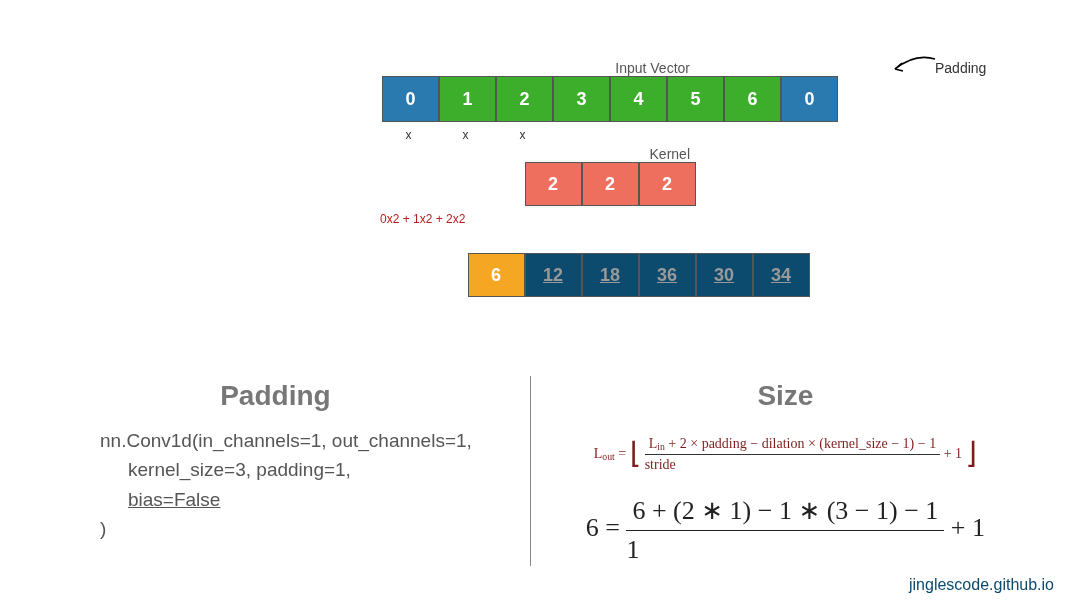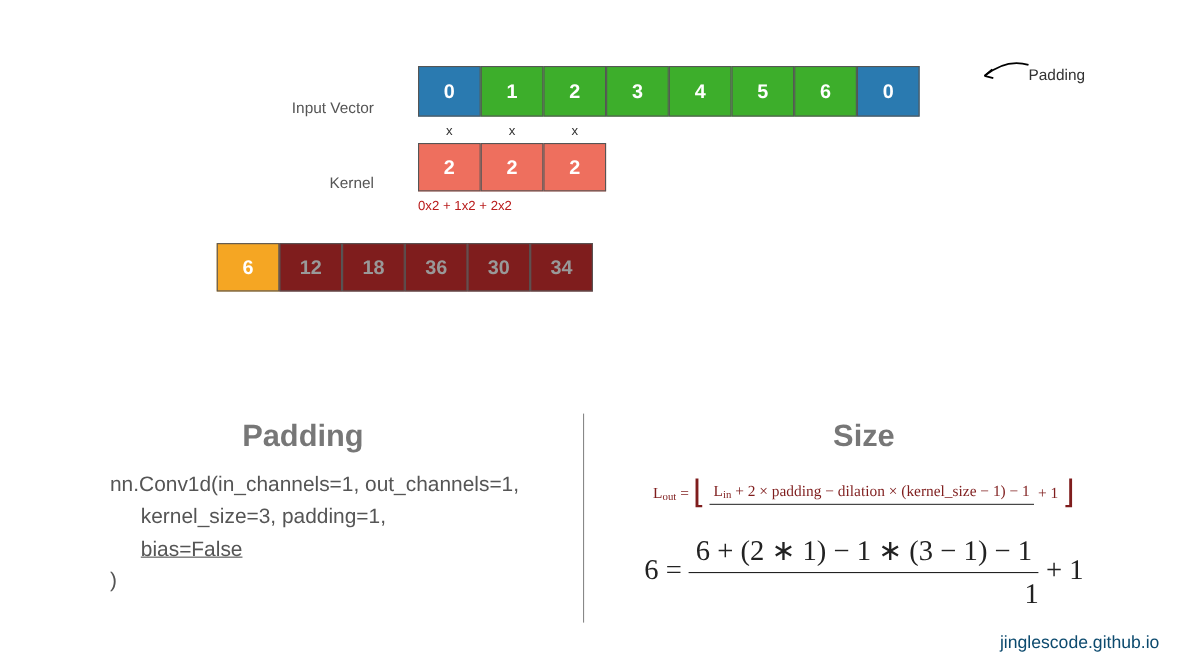"Input Vector" .row { align-items: flex-end -> center; flex-direction: none -> column }
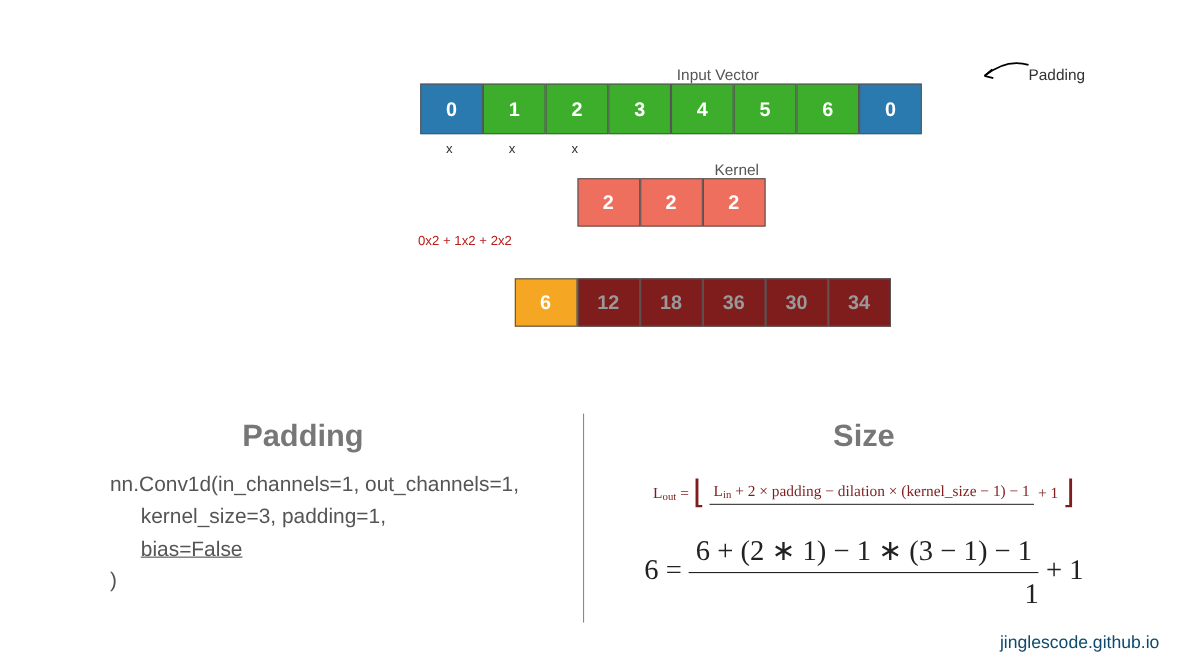"12" .cell-gray { background: #7f1d1d -> #0c4a6e; text-decoration: none -> underline }
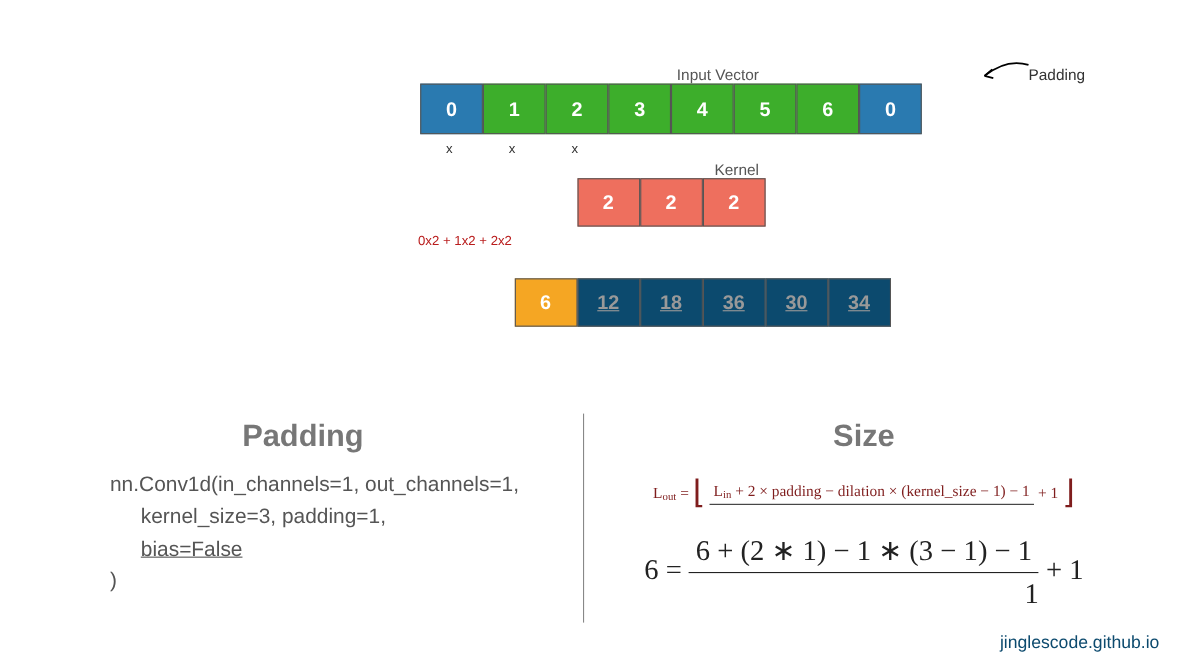"Lin + 2 × padding" .frac { text-align: right -> left }
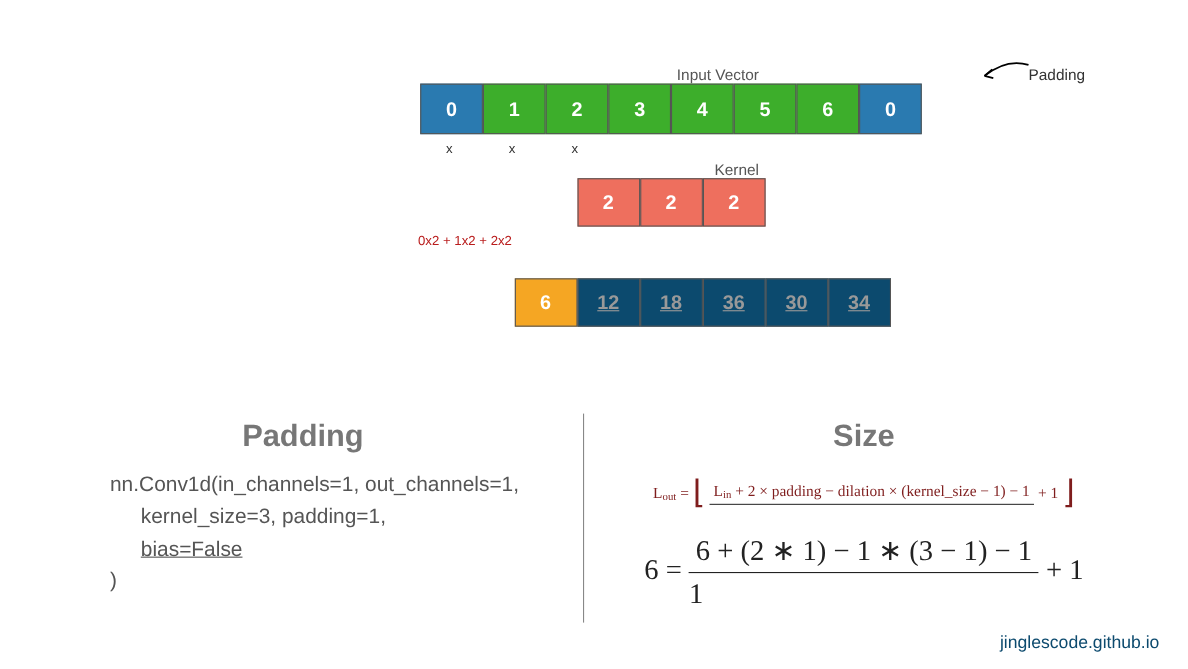"stride" span.den { html: none -> <span>stride</span> }
